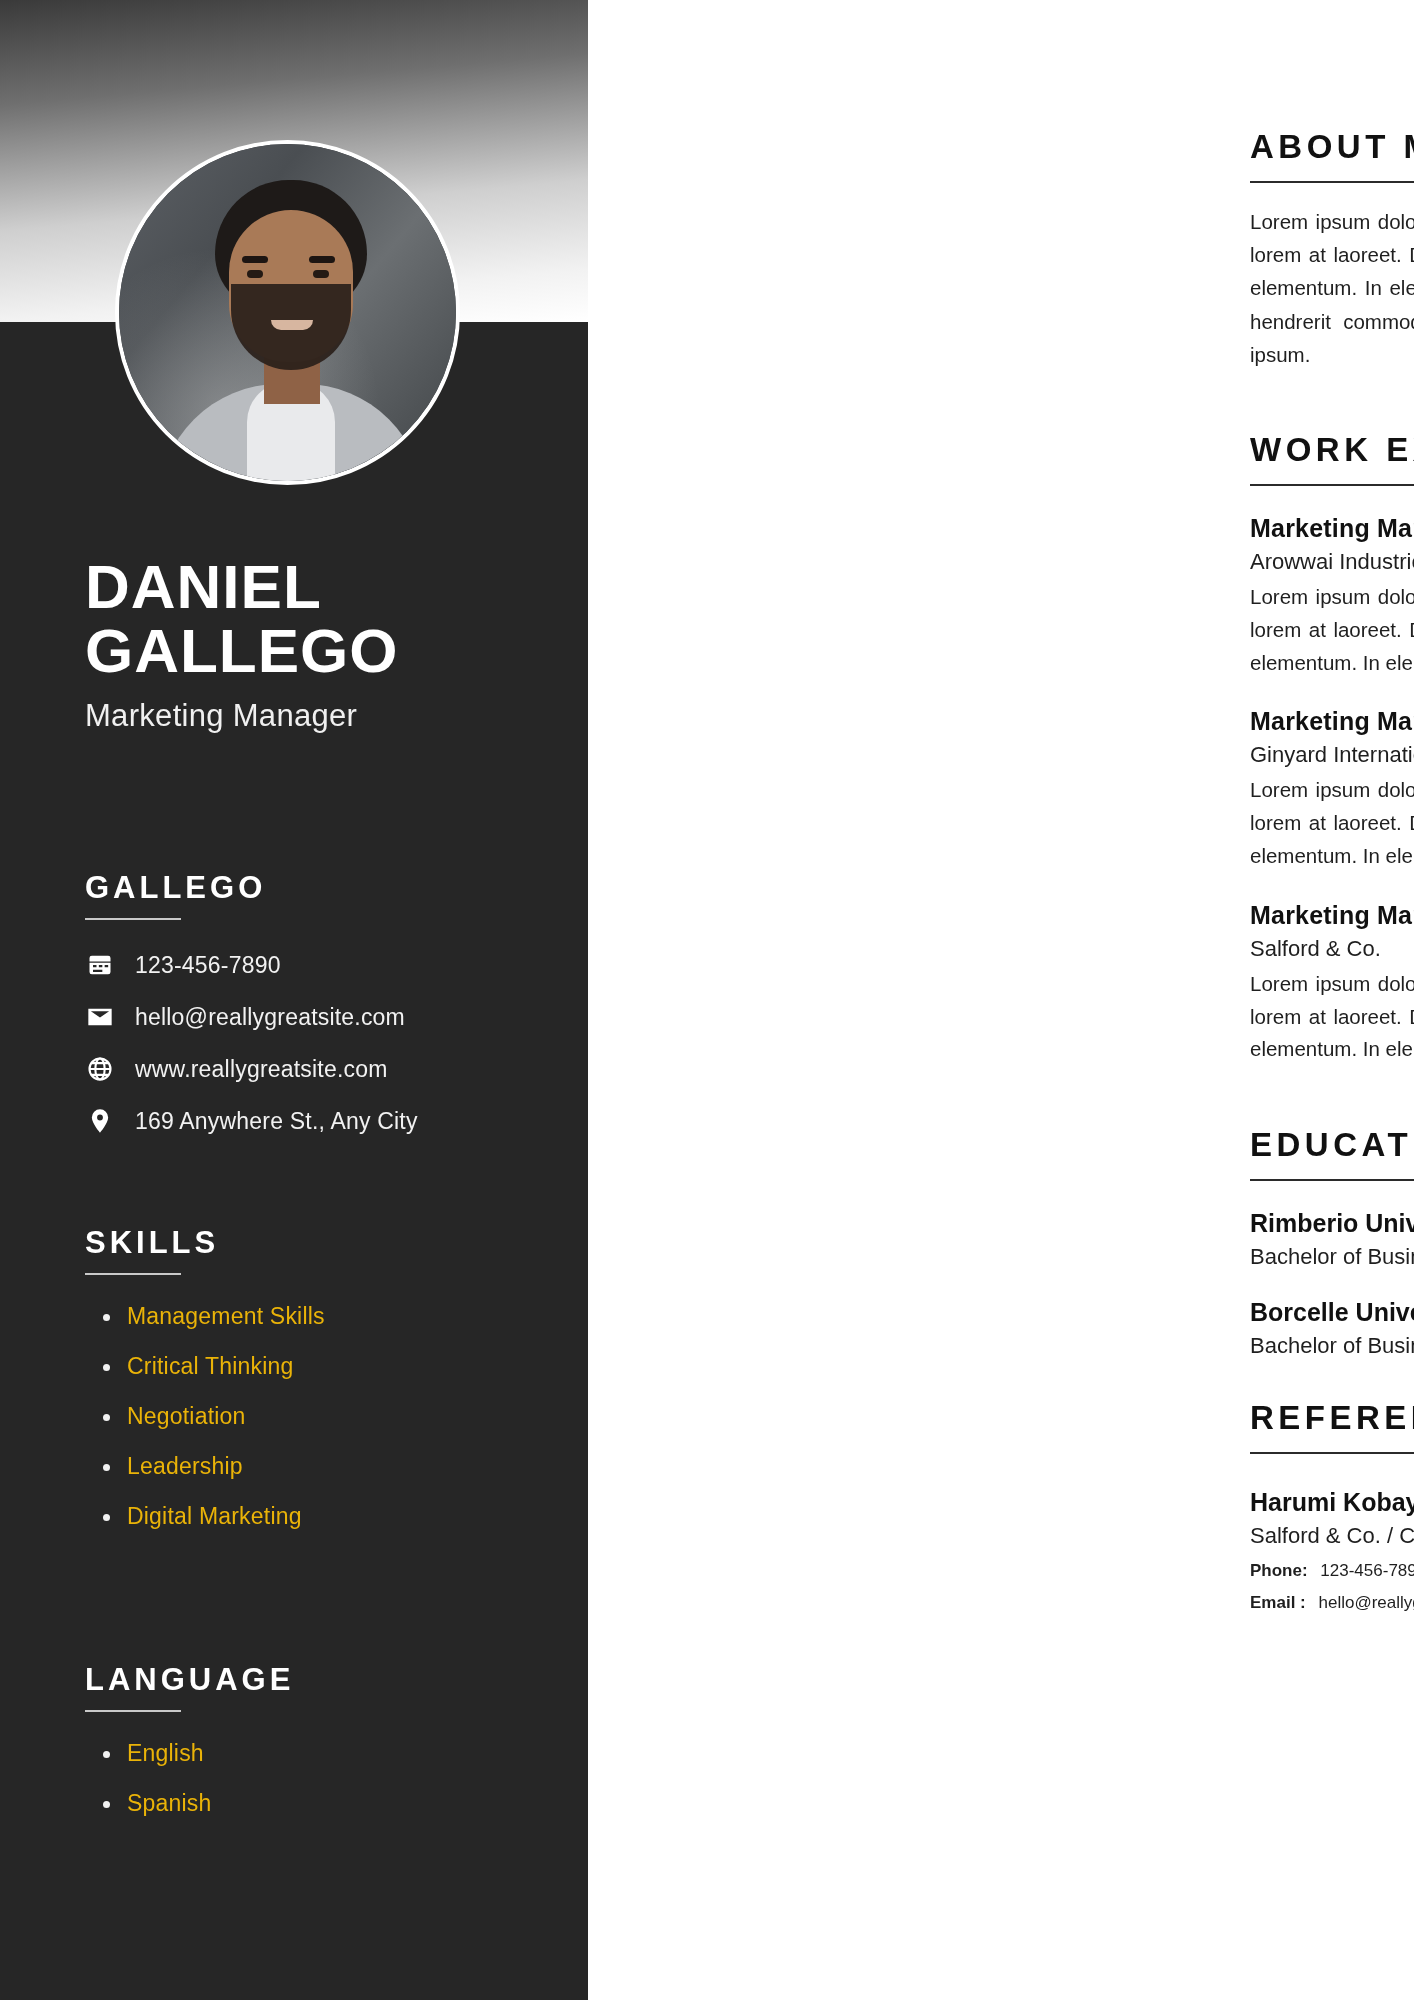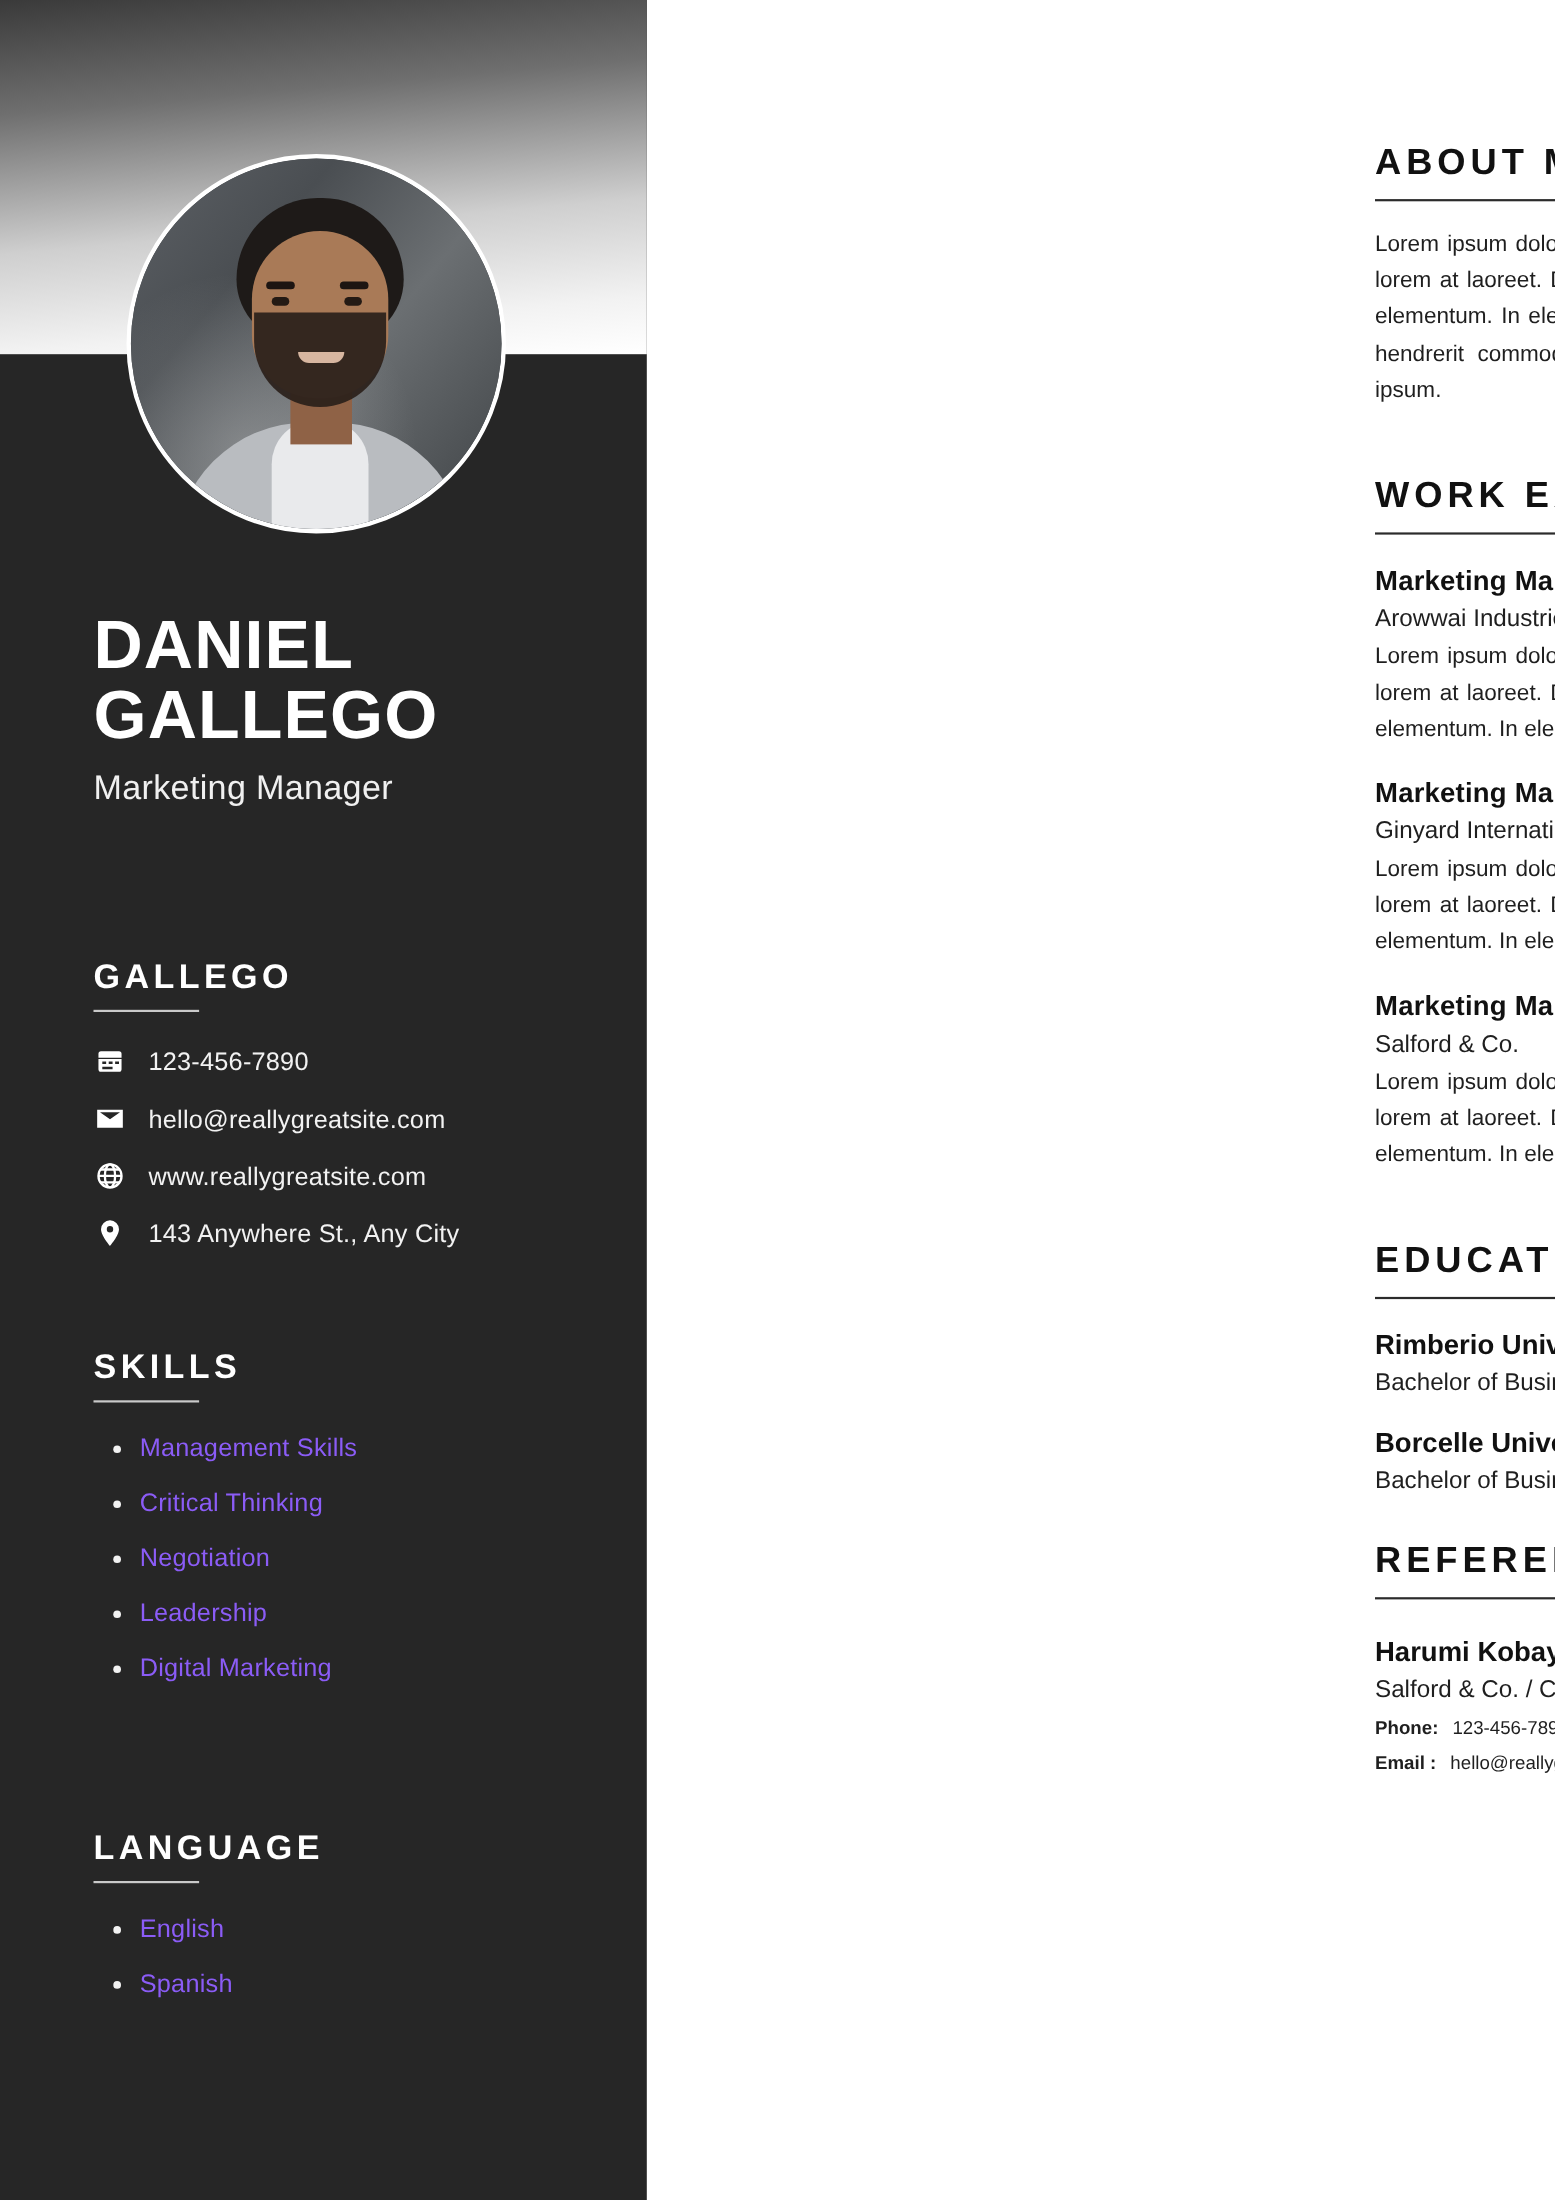"143 Anywhere St., Any City" span.txt { text: 143 -> 169 }
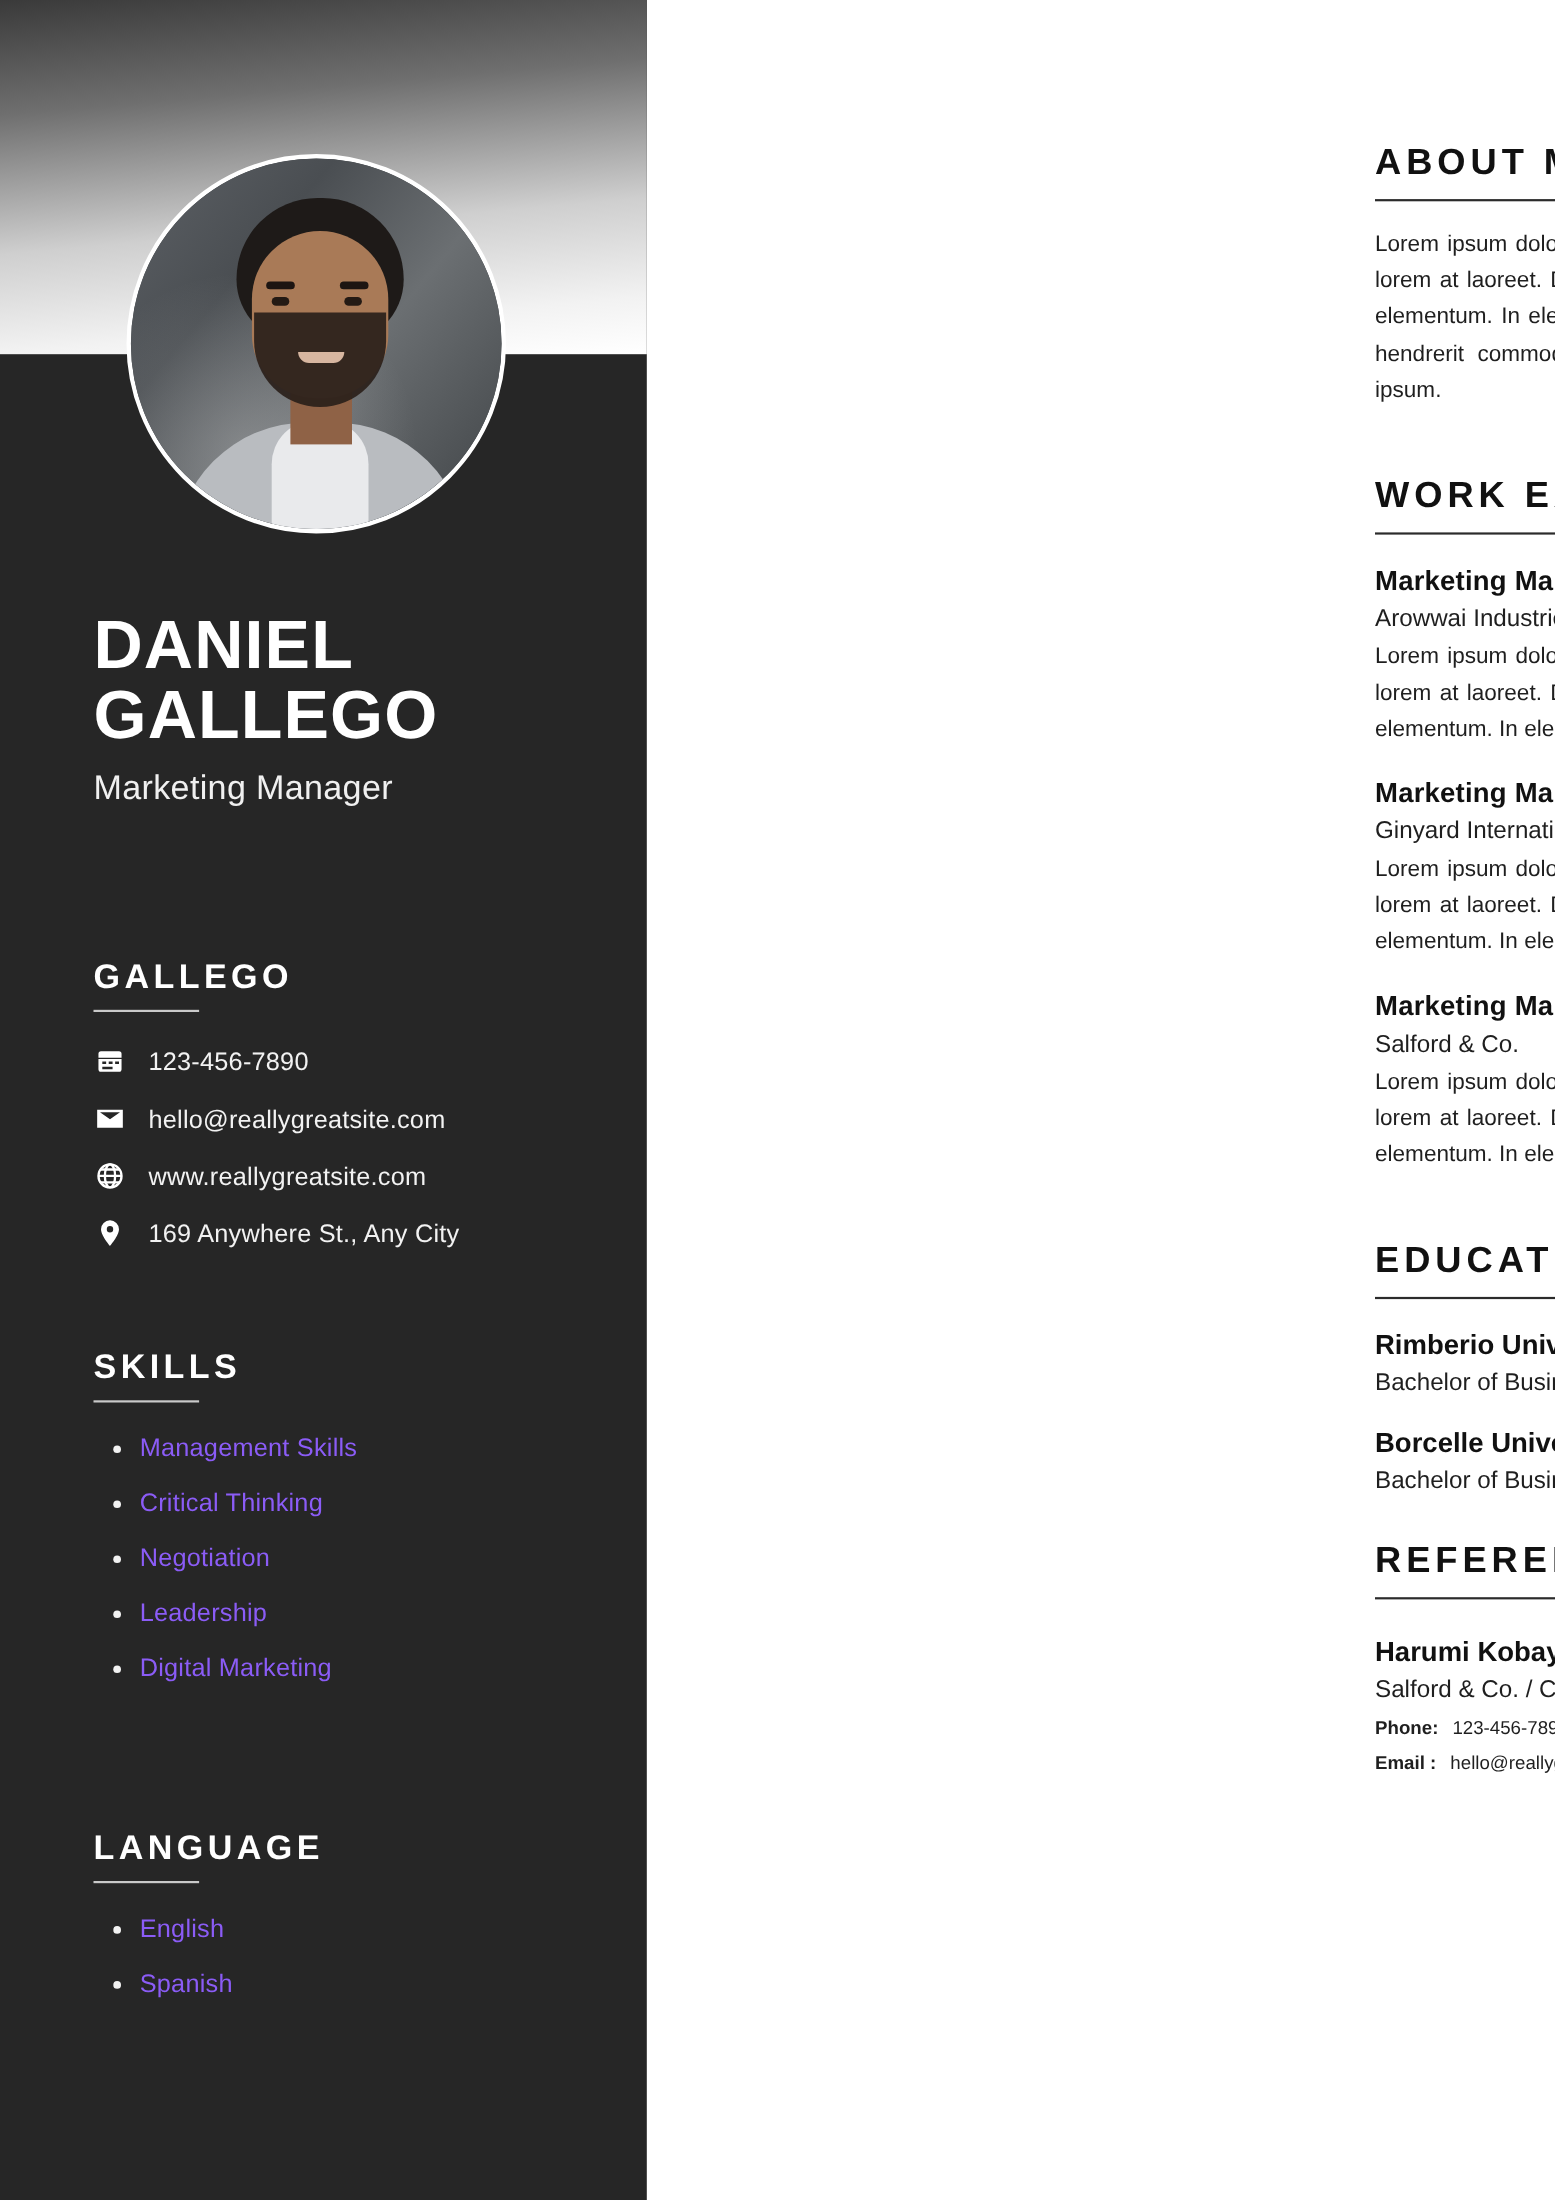"Management Skills" ul.bullets li { color: #8b5cf6 -> #eab308 }
